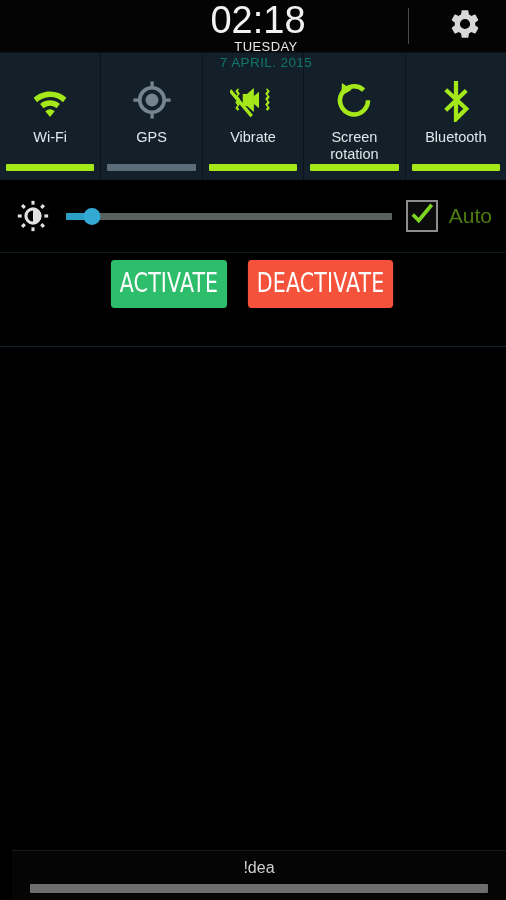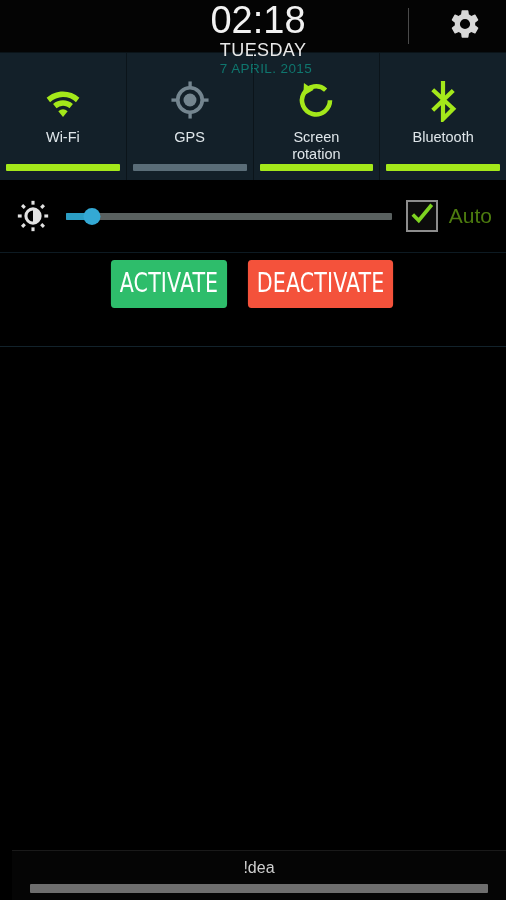"TUESDAY" .dayname { font-size: 18px -> 13px; text-align: none -> center }
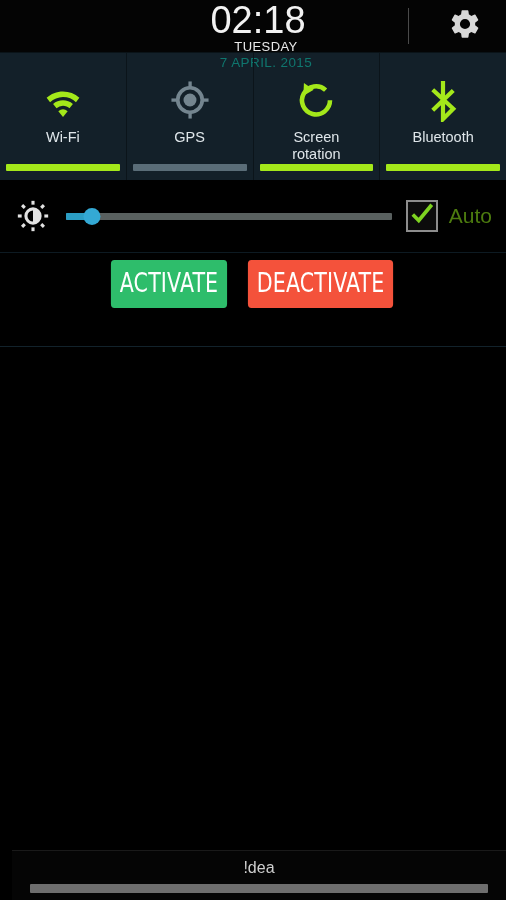"Vibrate" div.toggle { html: none -> <div> <div> <svg> <path></path> <path></path> <path></path> <path></path> <rect></rect> </svg> </div> <div>Vibrate</div> <div></div> </div> }
